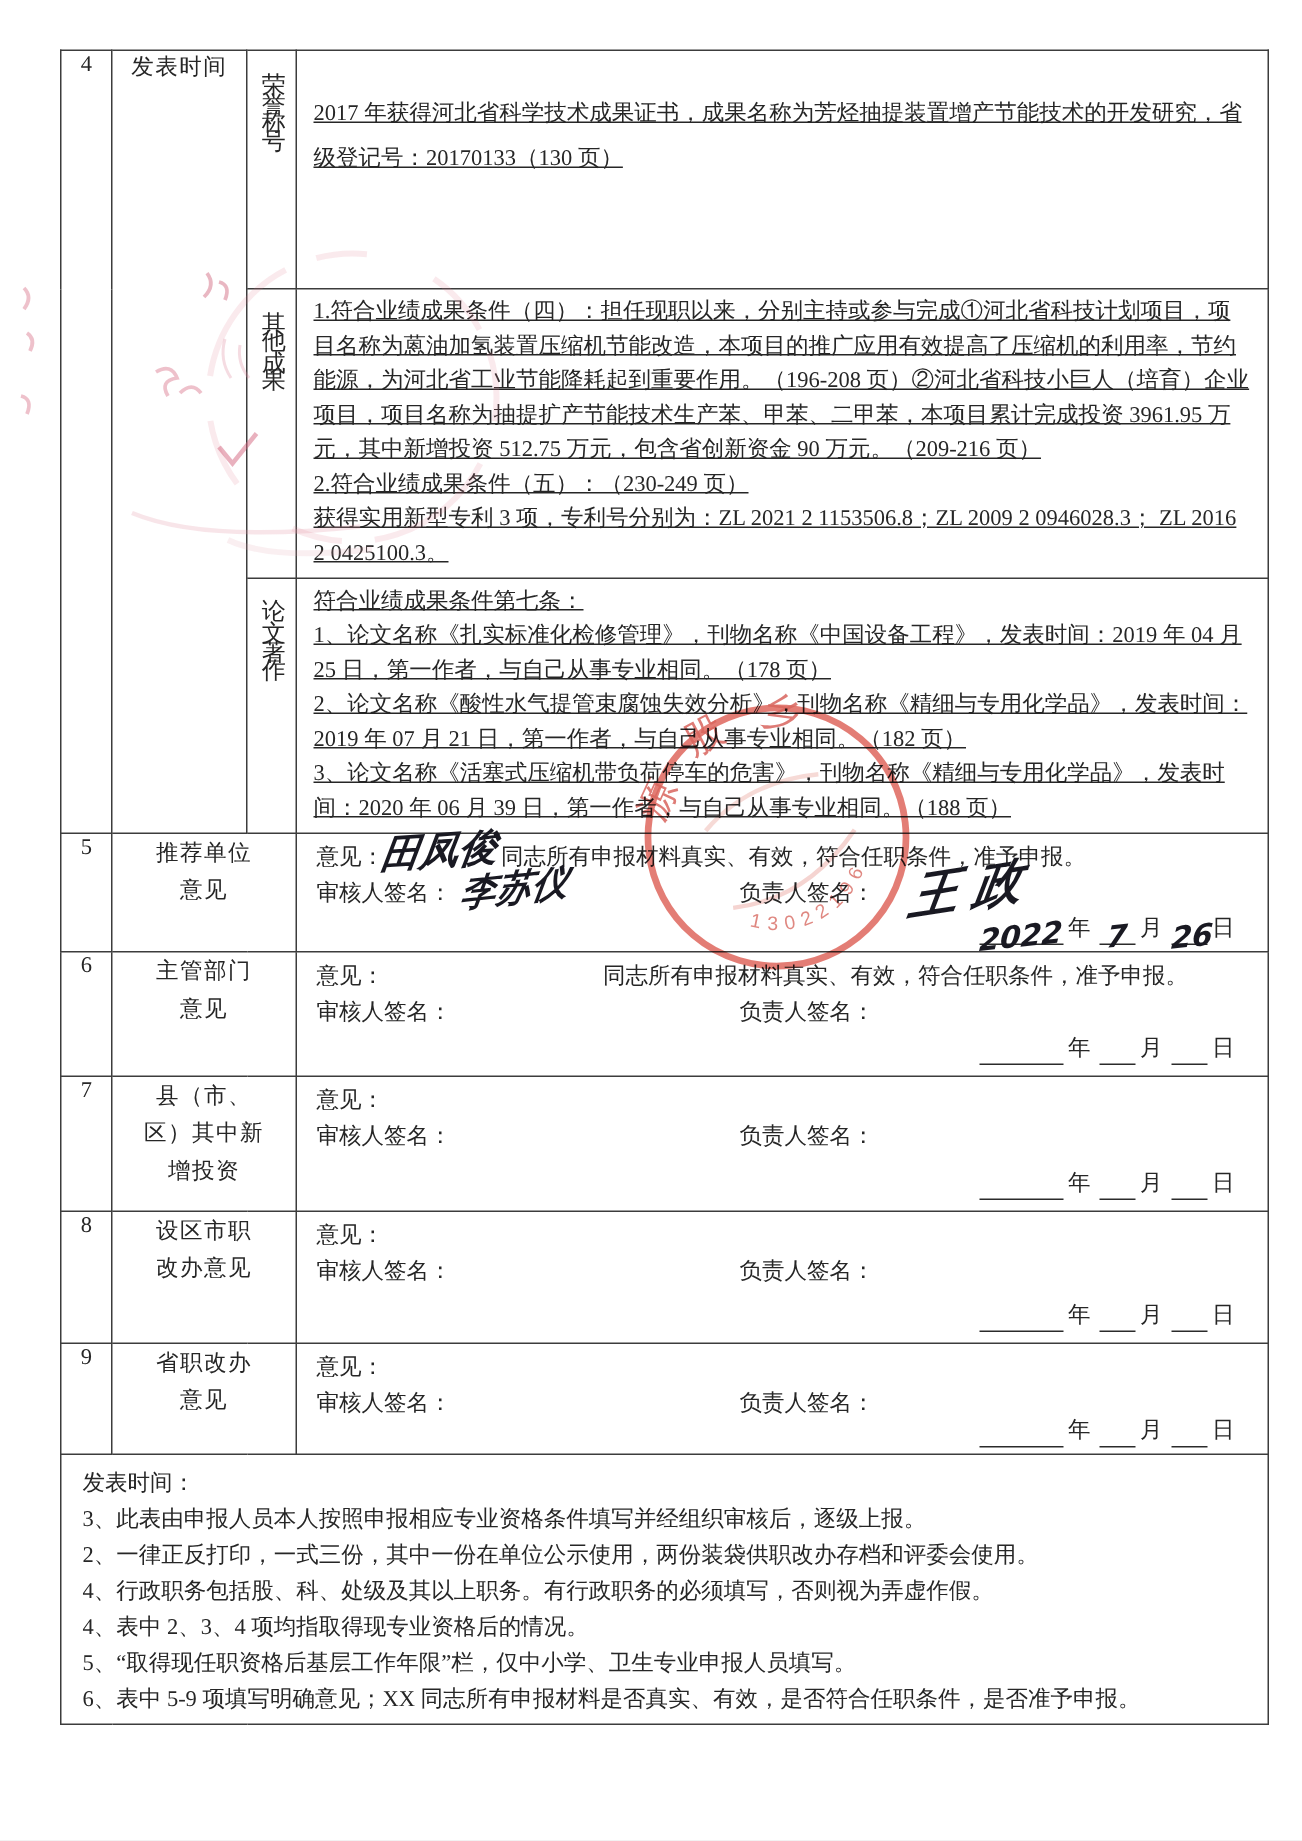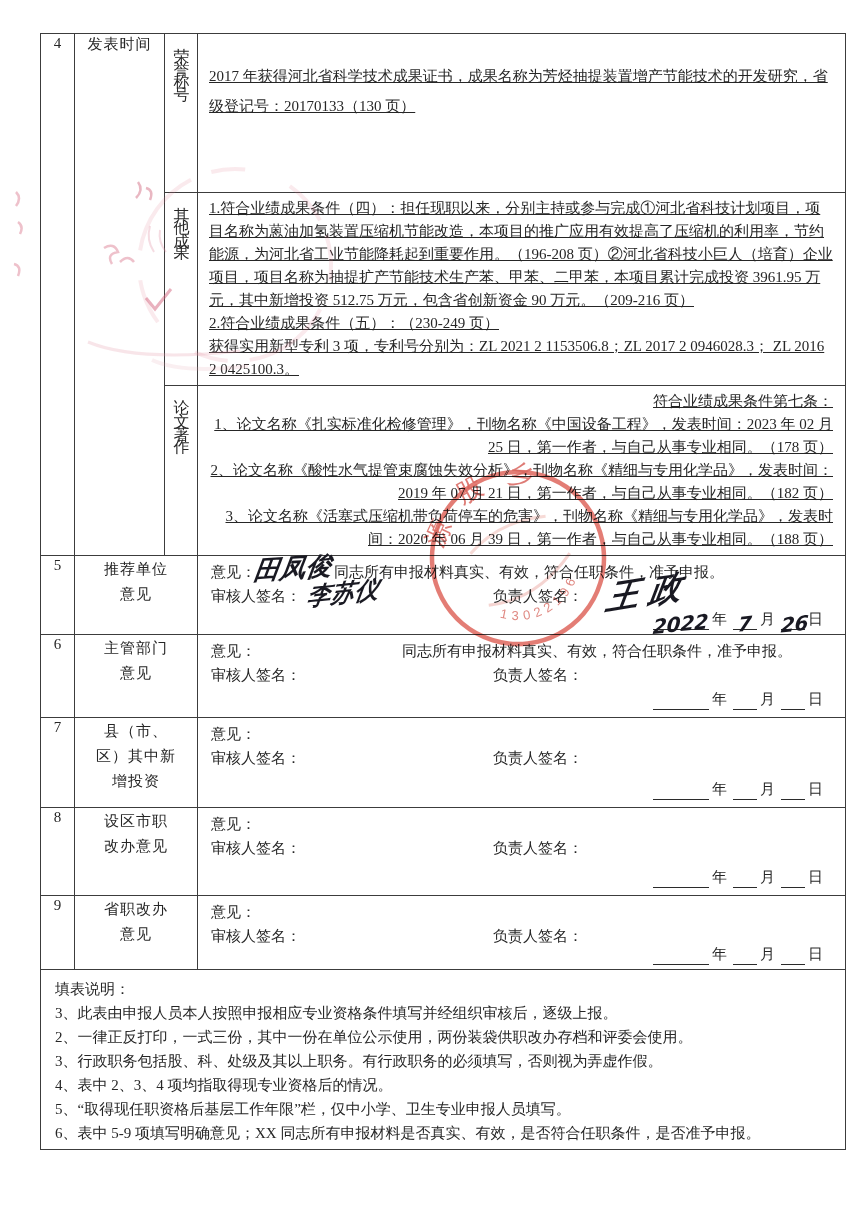"获得实用新型专利 3 项，专利号分别为：ZL 2021 2" div { text: 2017 -> 2009 }
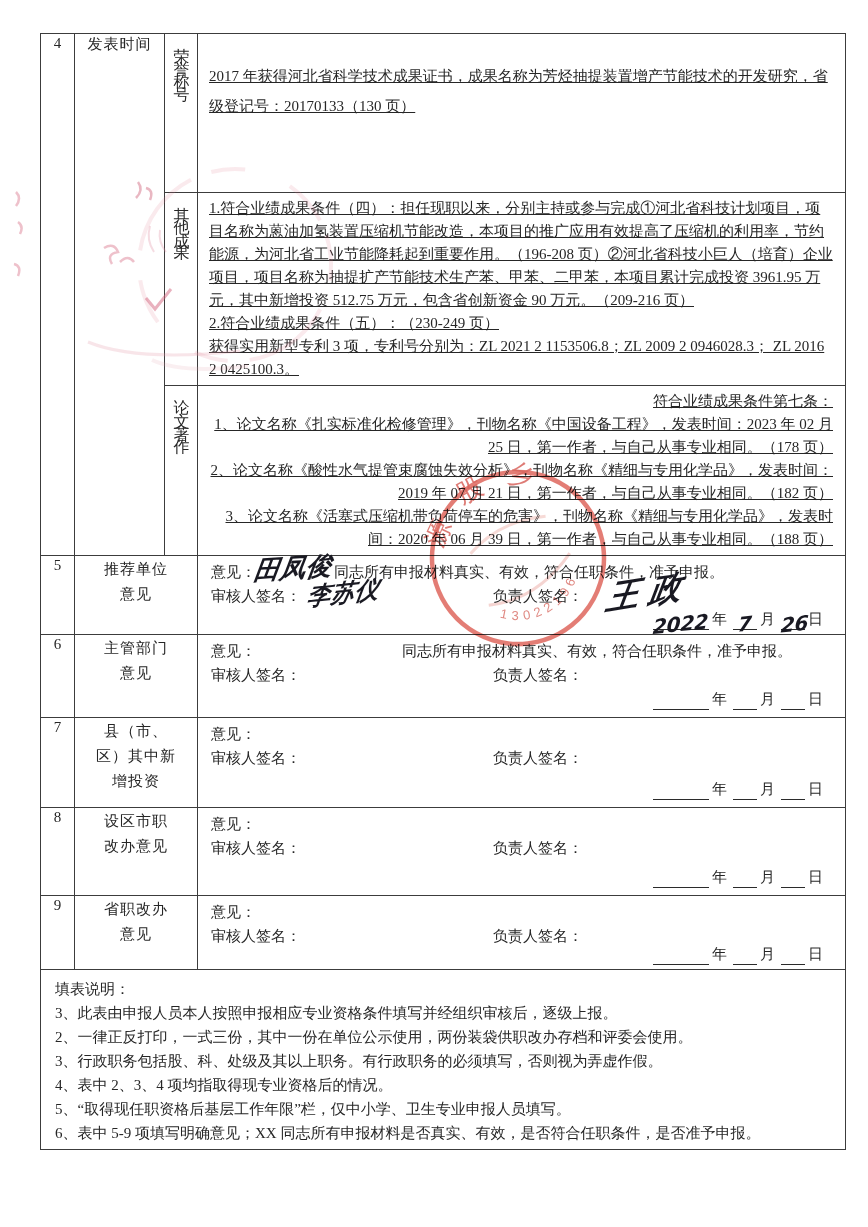"符合业绩成果条件第七条：" td.content.papers { text-align: right -> none }
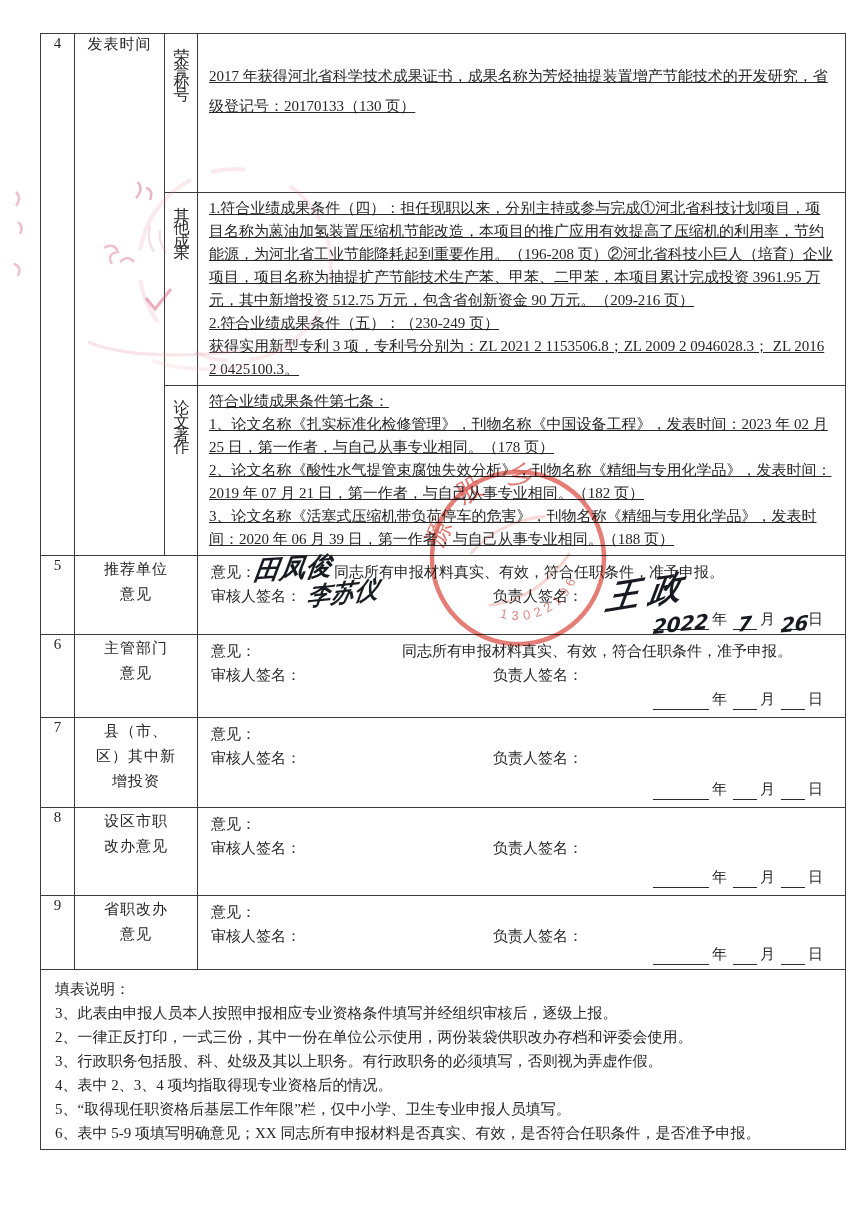"1、论文名称《扎实标准化检修管理》，刊物名称《中国设备工程》，发表时间：2023" div { text: 2023 年 02 -> 2019 年 04 }
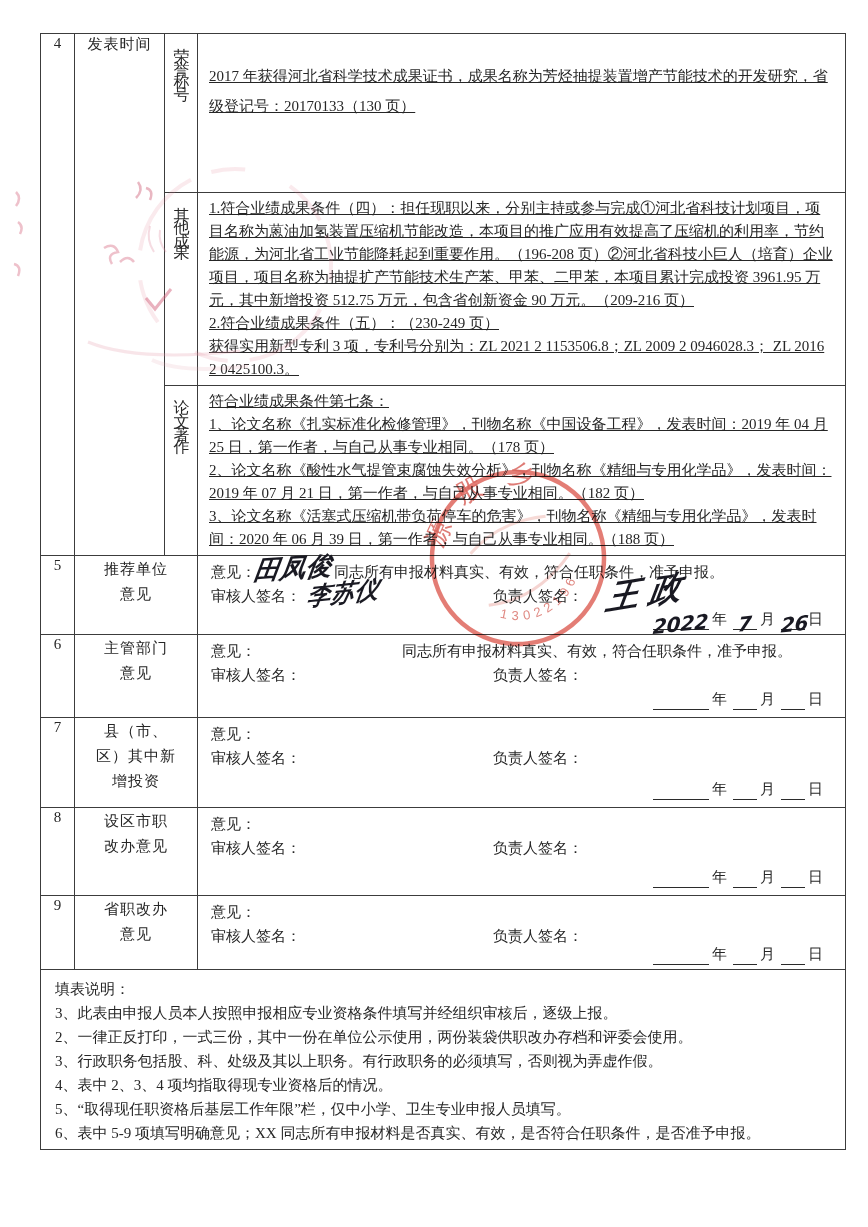"填表说明：" div.note-line { text: 填表说明 -> 发表时间 }
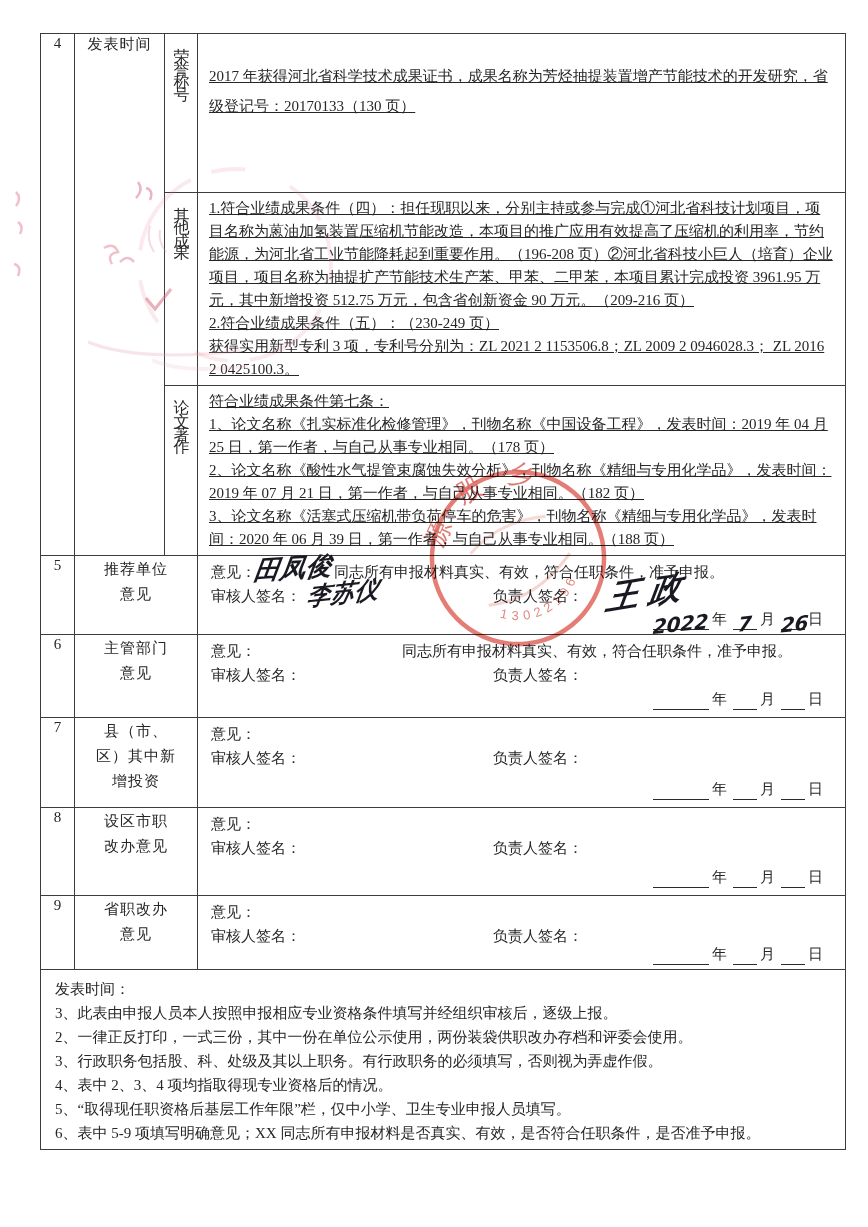"3、行政职务包括股、科、处级及其以上职务。有行政职务的必须填写，否则视为弄虚作假" div.note-line { text: 3 -> 4 }
